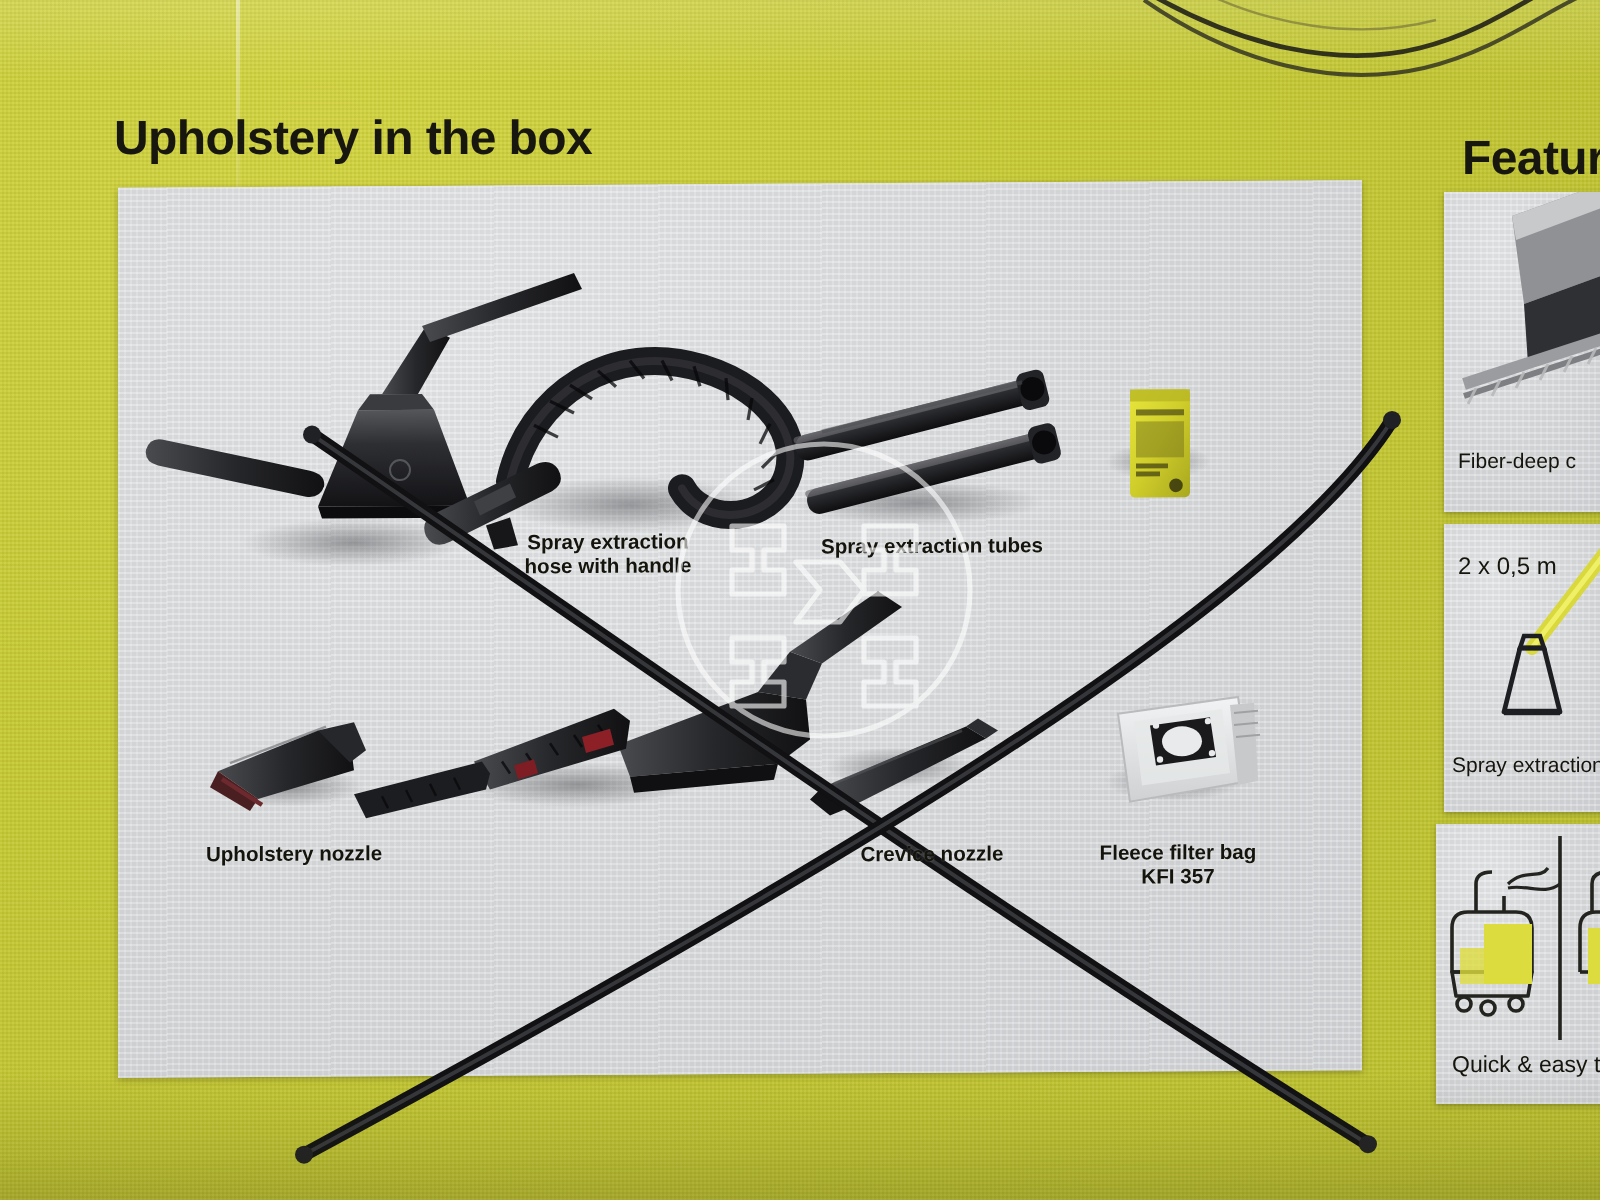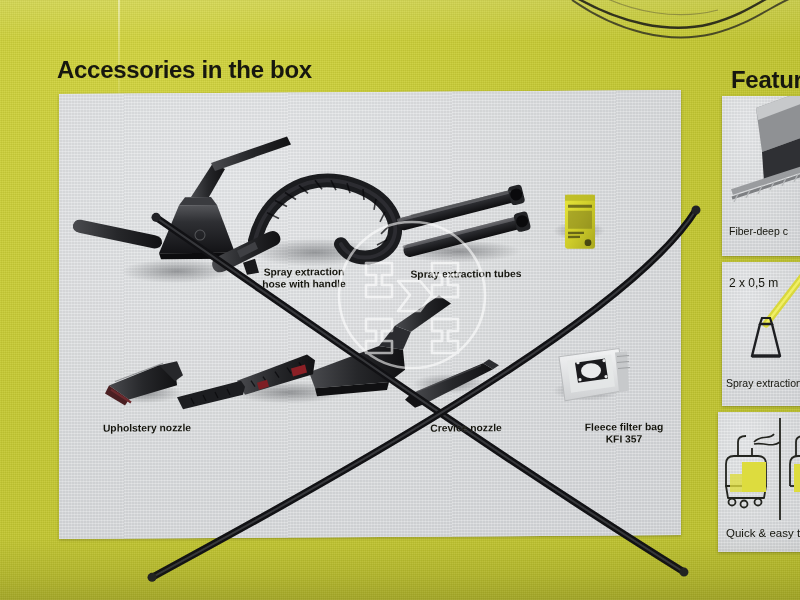"Accessories in the box" div.heading { text: Accessories -> Upholstery }
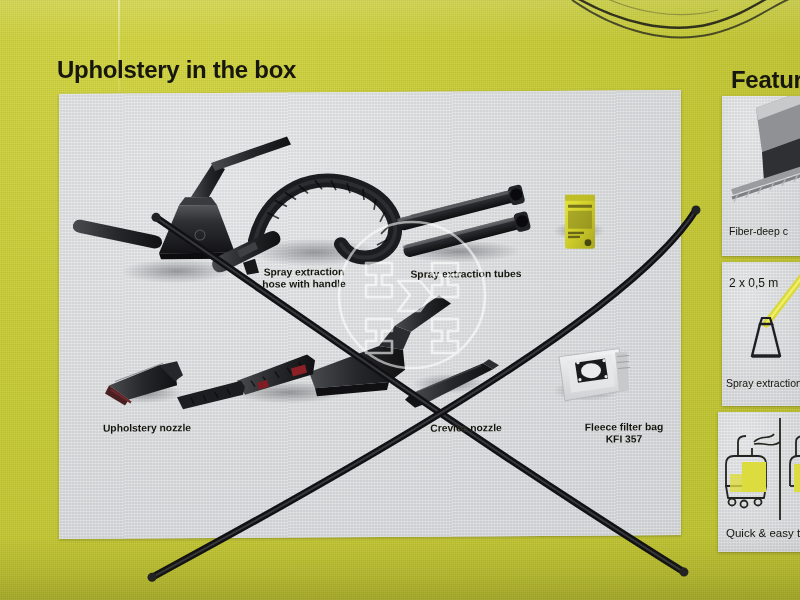"Fleece filter bag" div.acc-label { left: 515px -> 480px }
